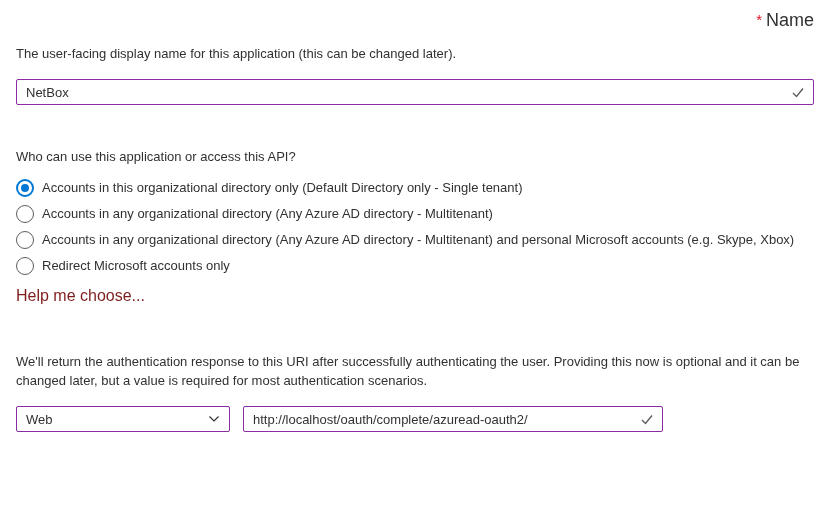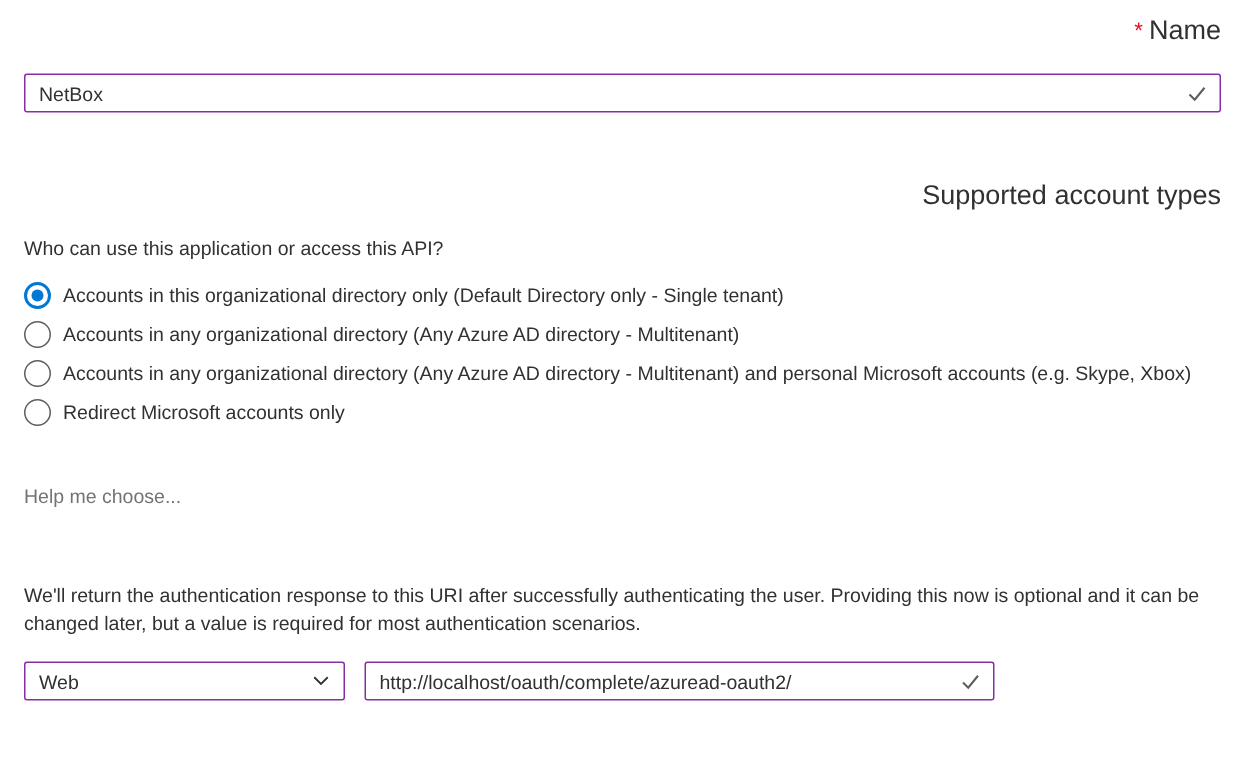"The user-facing display name for" div.desc { html: none -> <div>The user-facing display name for this application (this can be changed later).</div> }
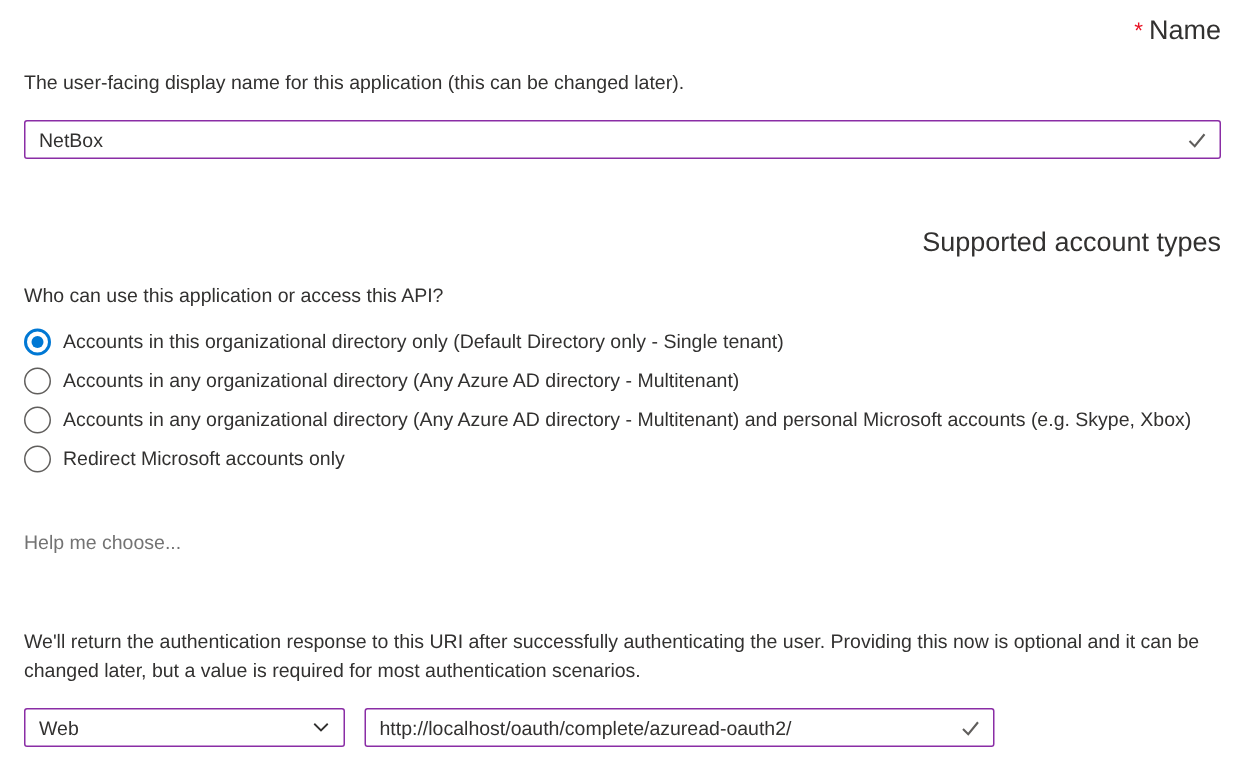"Supported account types" div.section-title { html: <div>Supported account types</div> -> none }
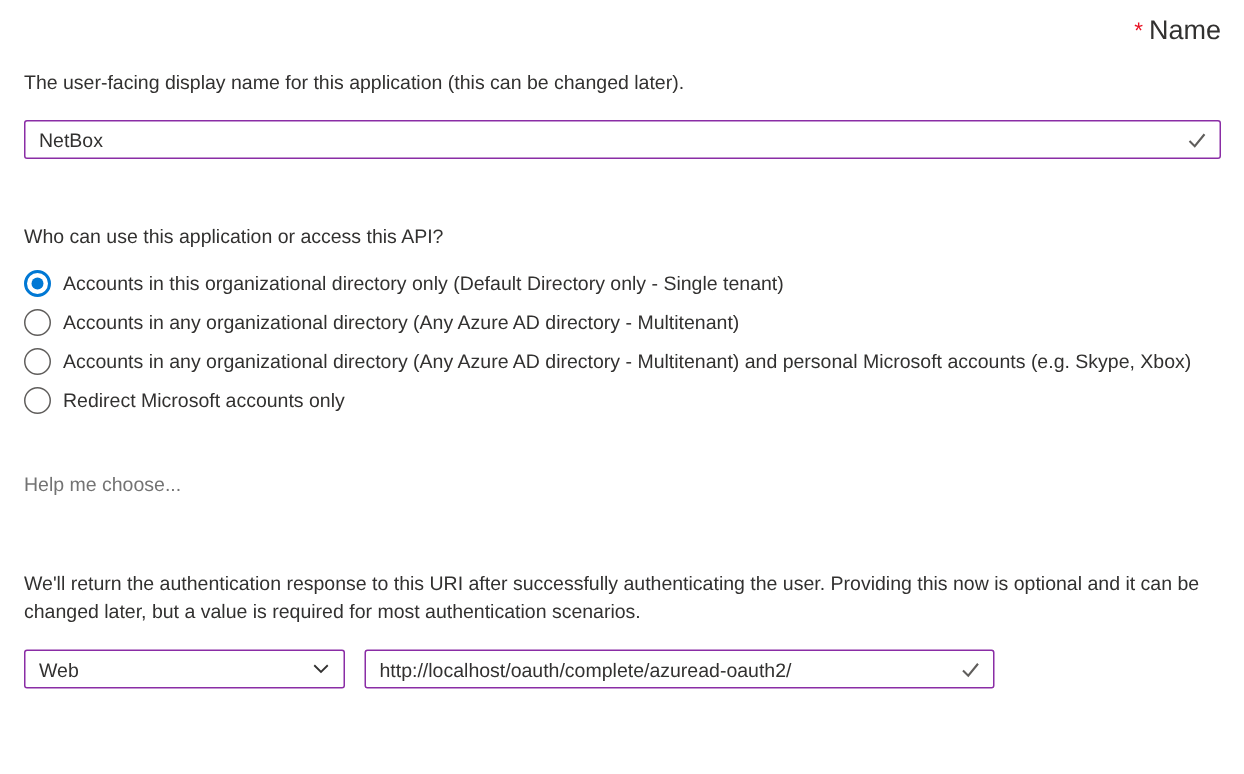"Help me choose..." .help-link { color: #737373 -> #7f1d1d; font-size: 13px -> 16px; margin-top: 31px -> 4px }
